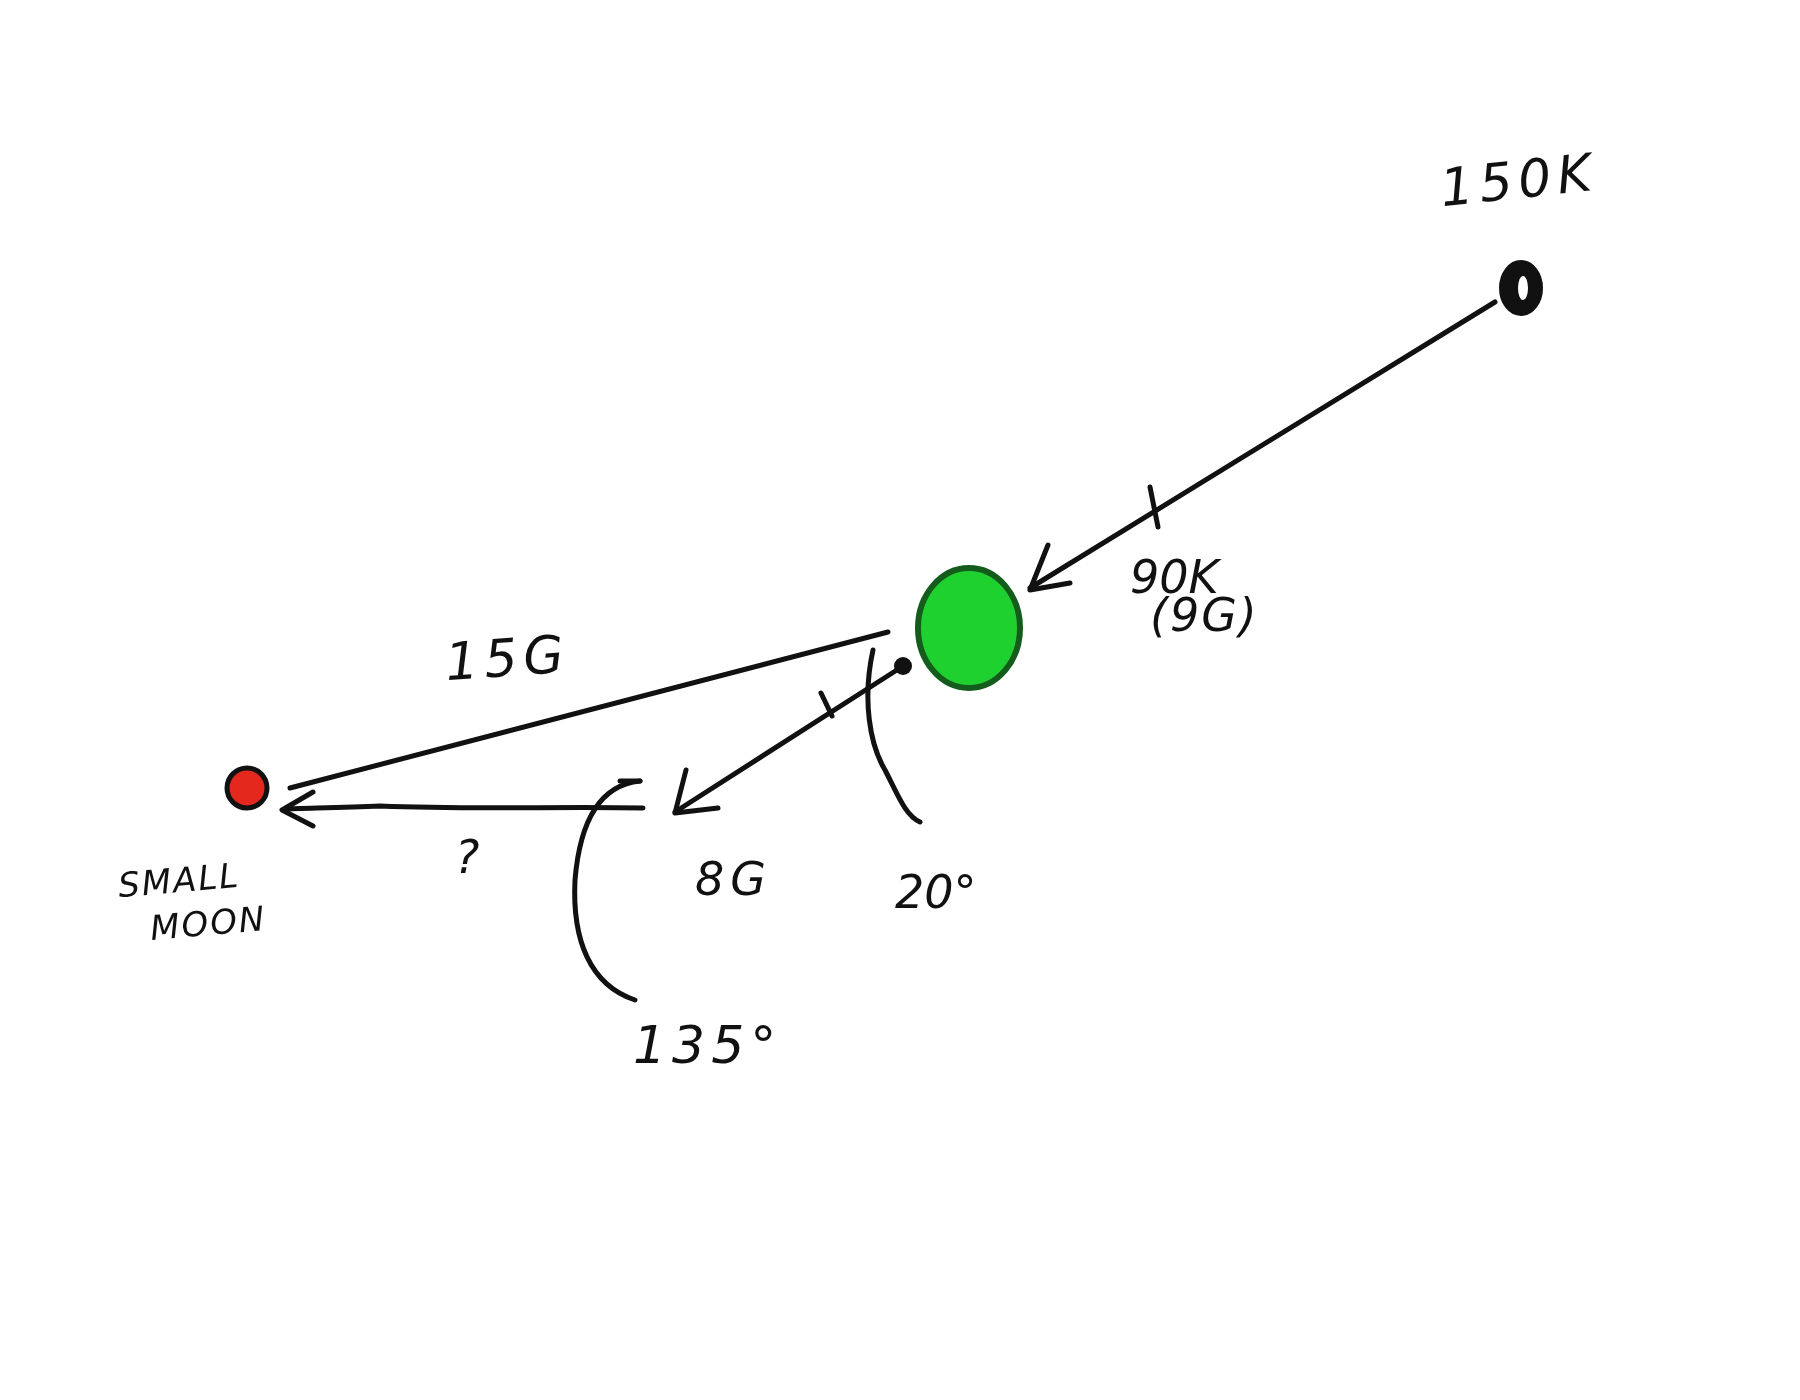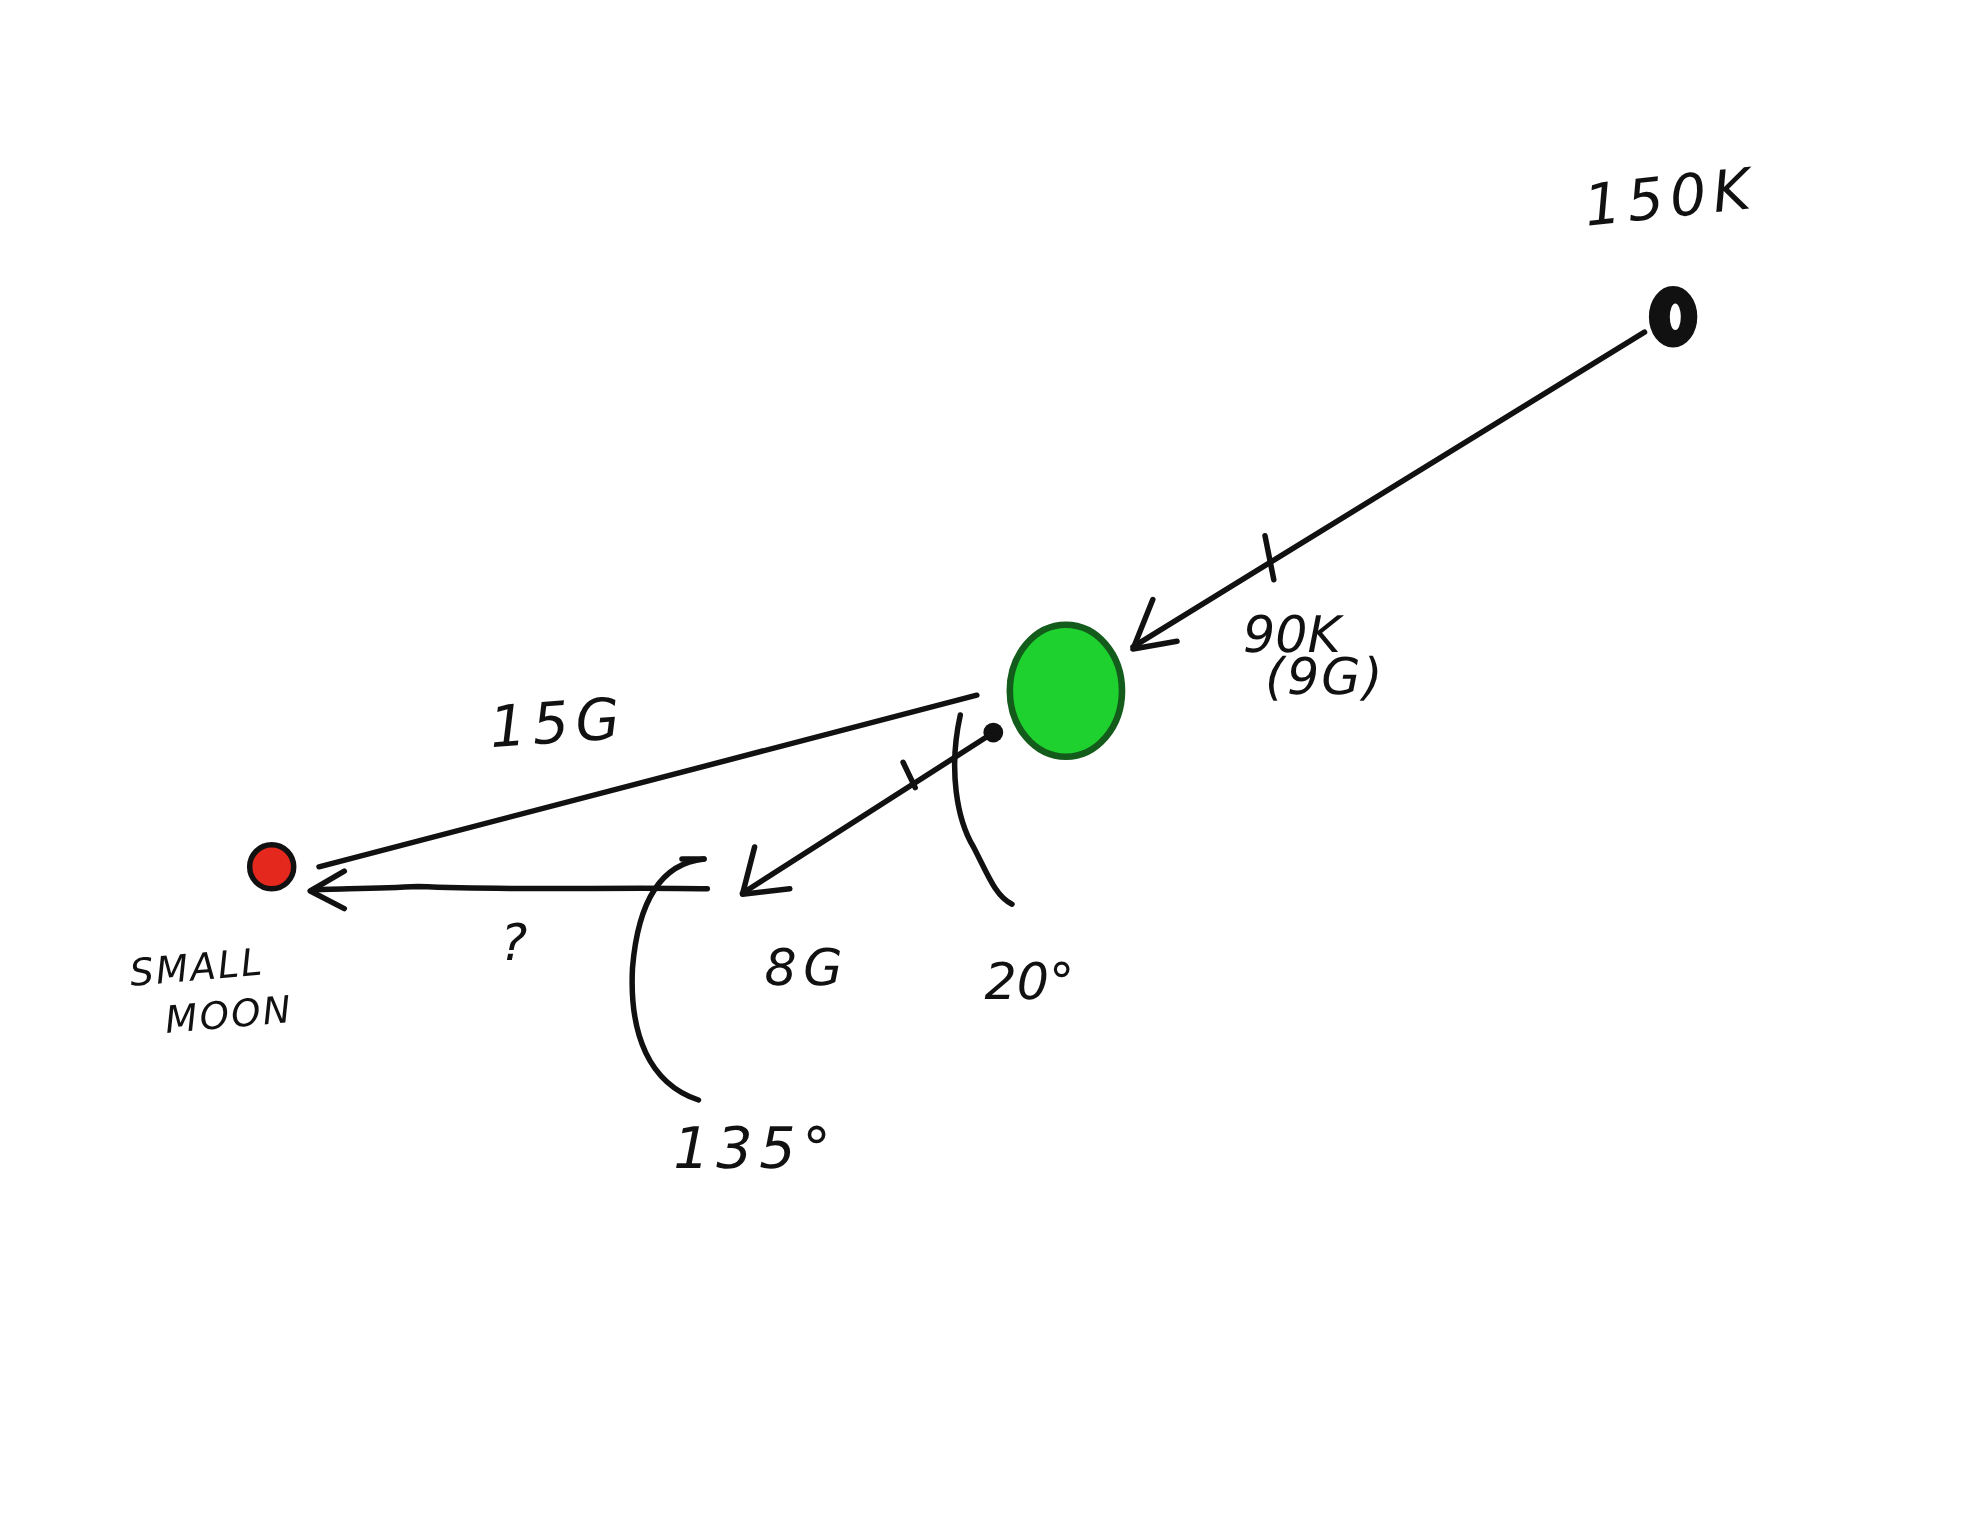"135°" div.lbl { left: 612px -> 633px }
